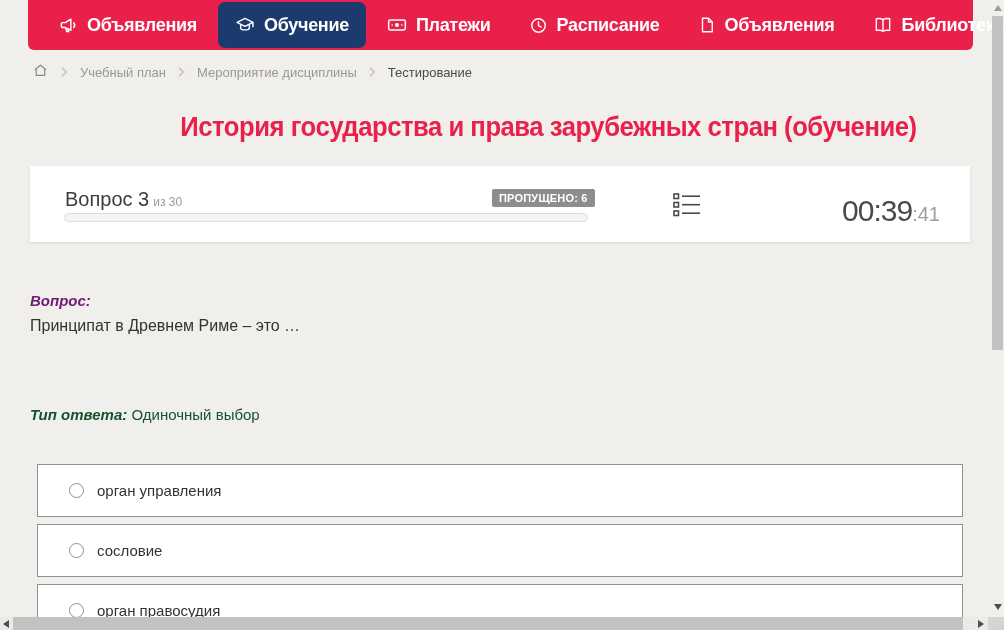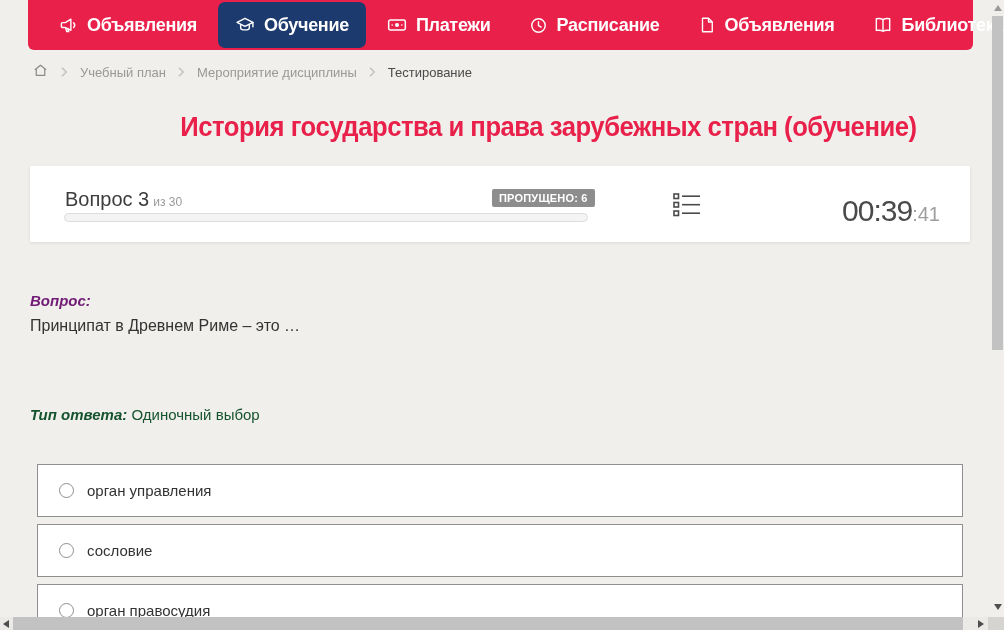"орган управления" .answer-row { padding-left: none -> 10px }
